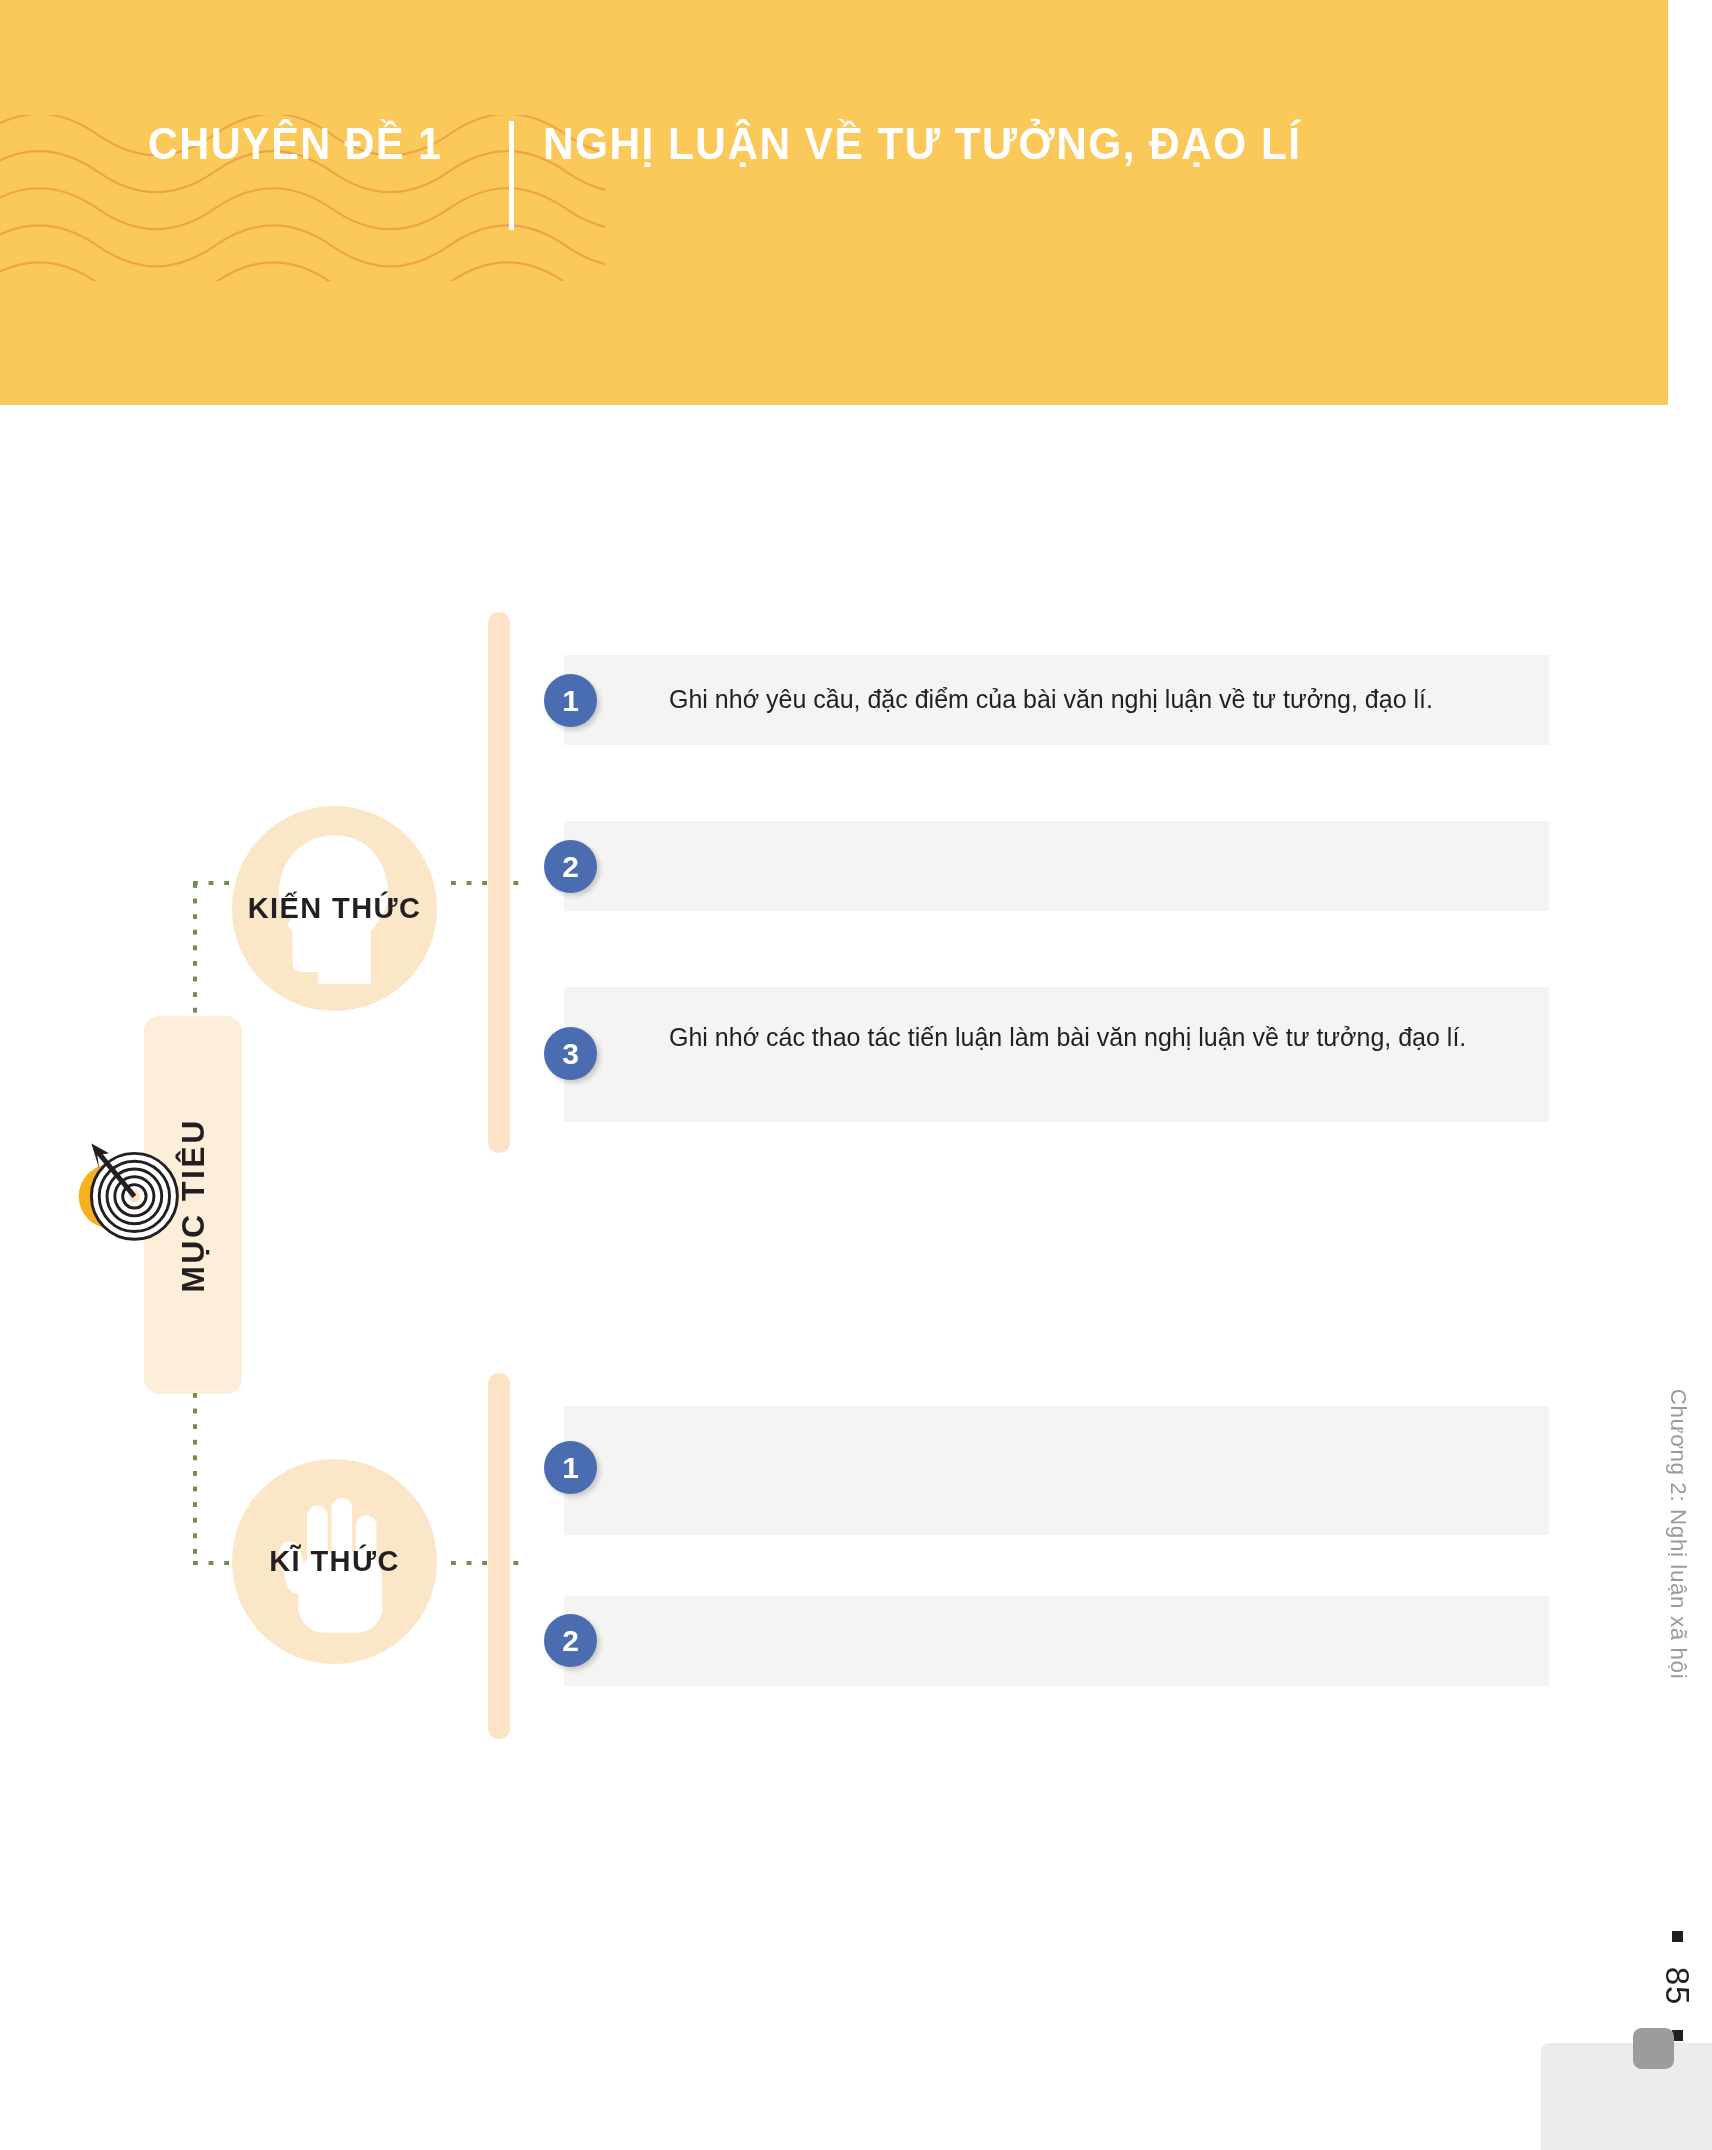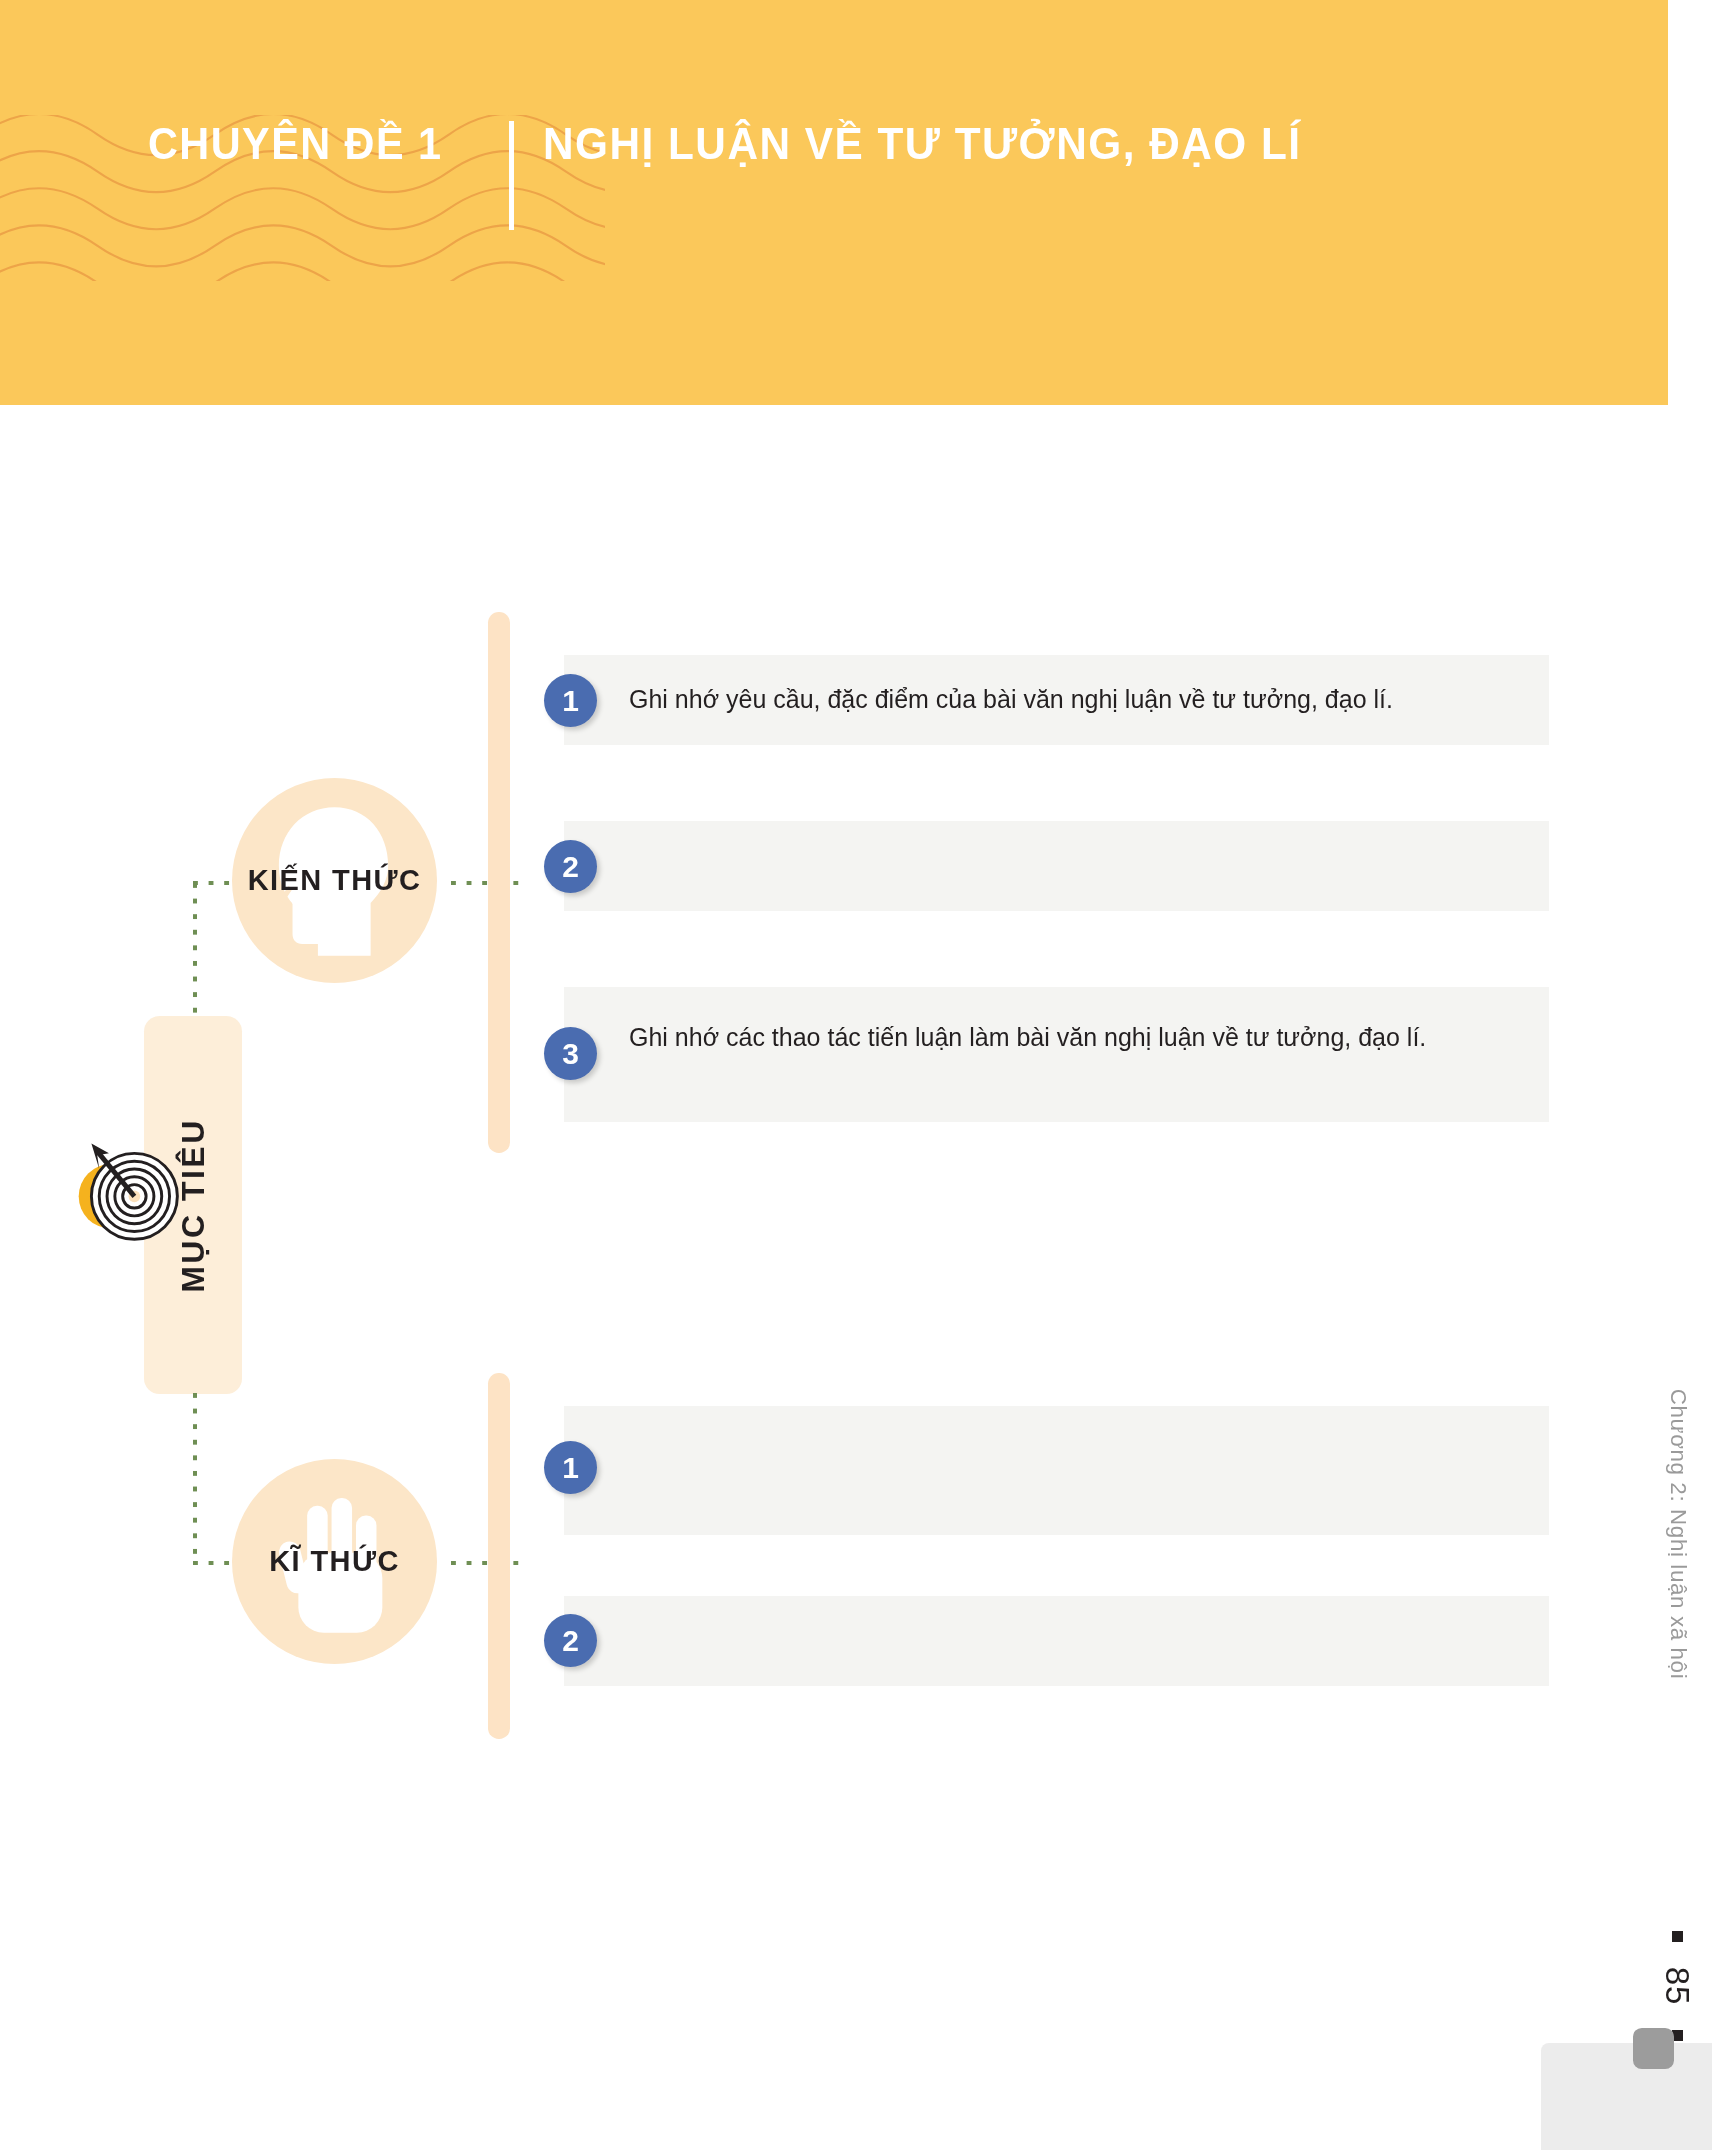"Ghi nhớ yêu cầu, đặc" .item-text { margin-left: none -> 40px }
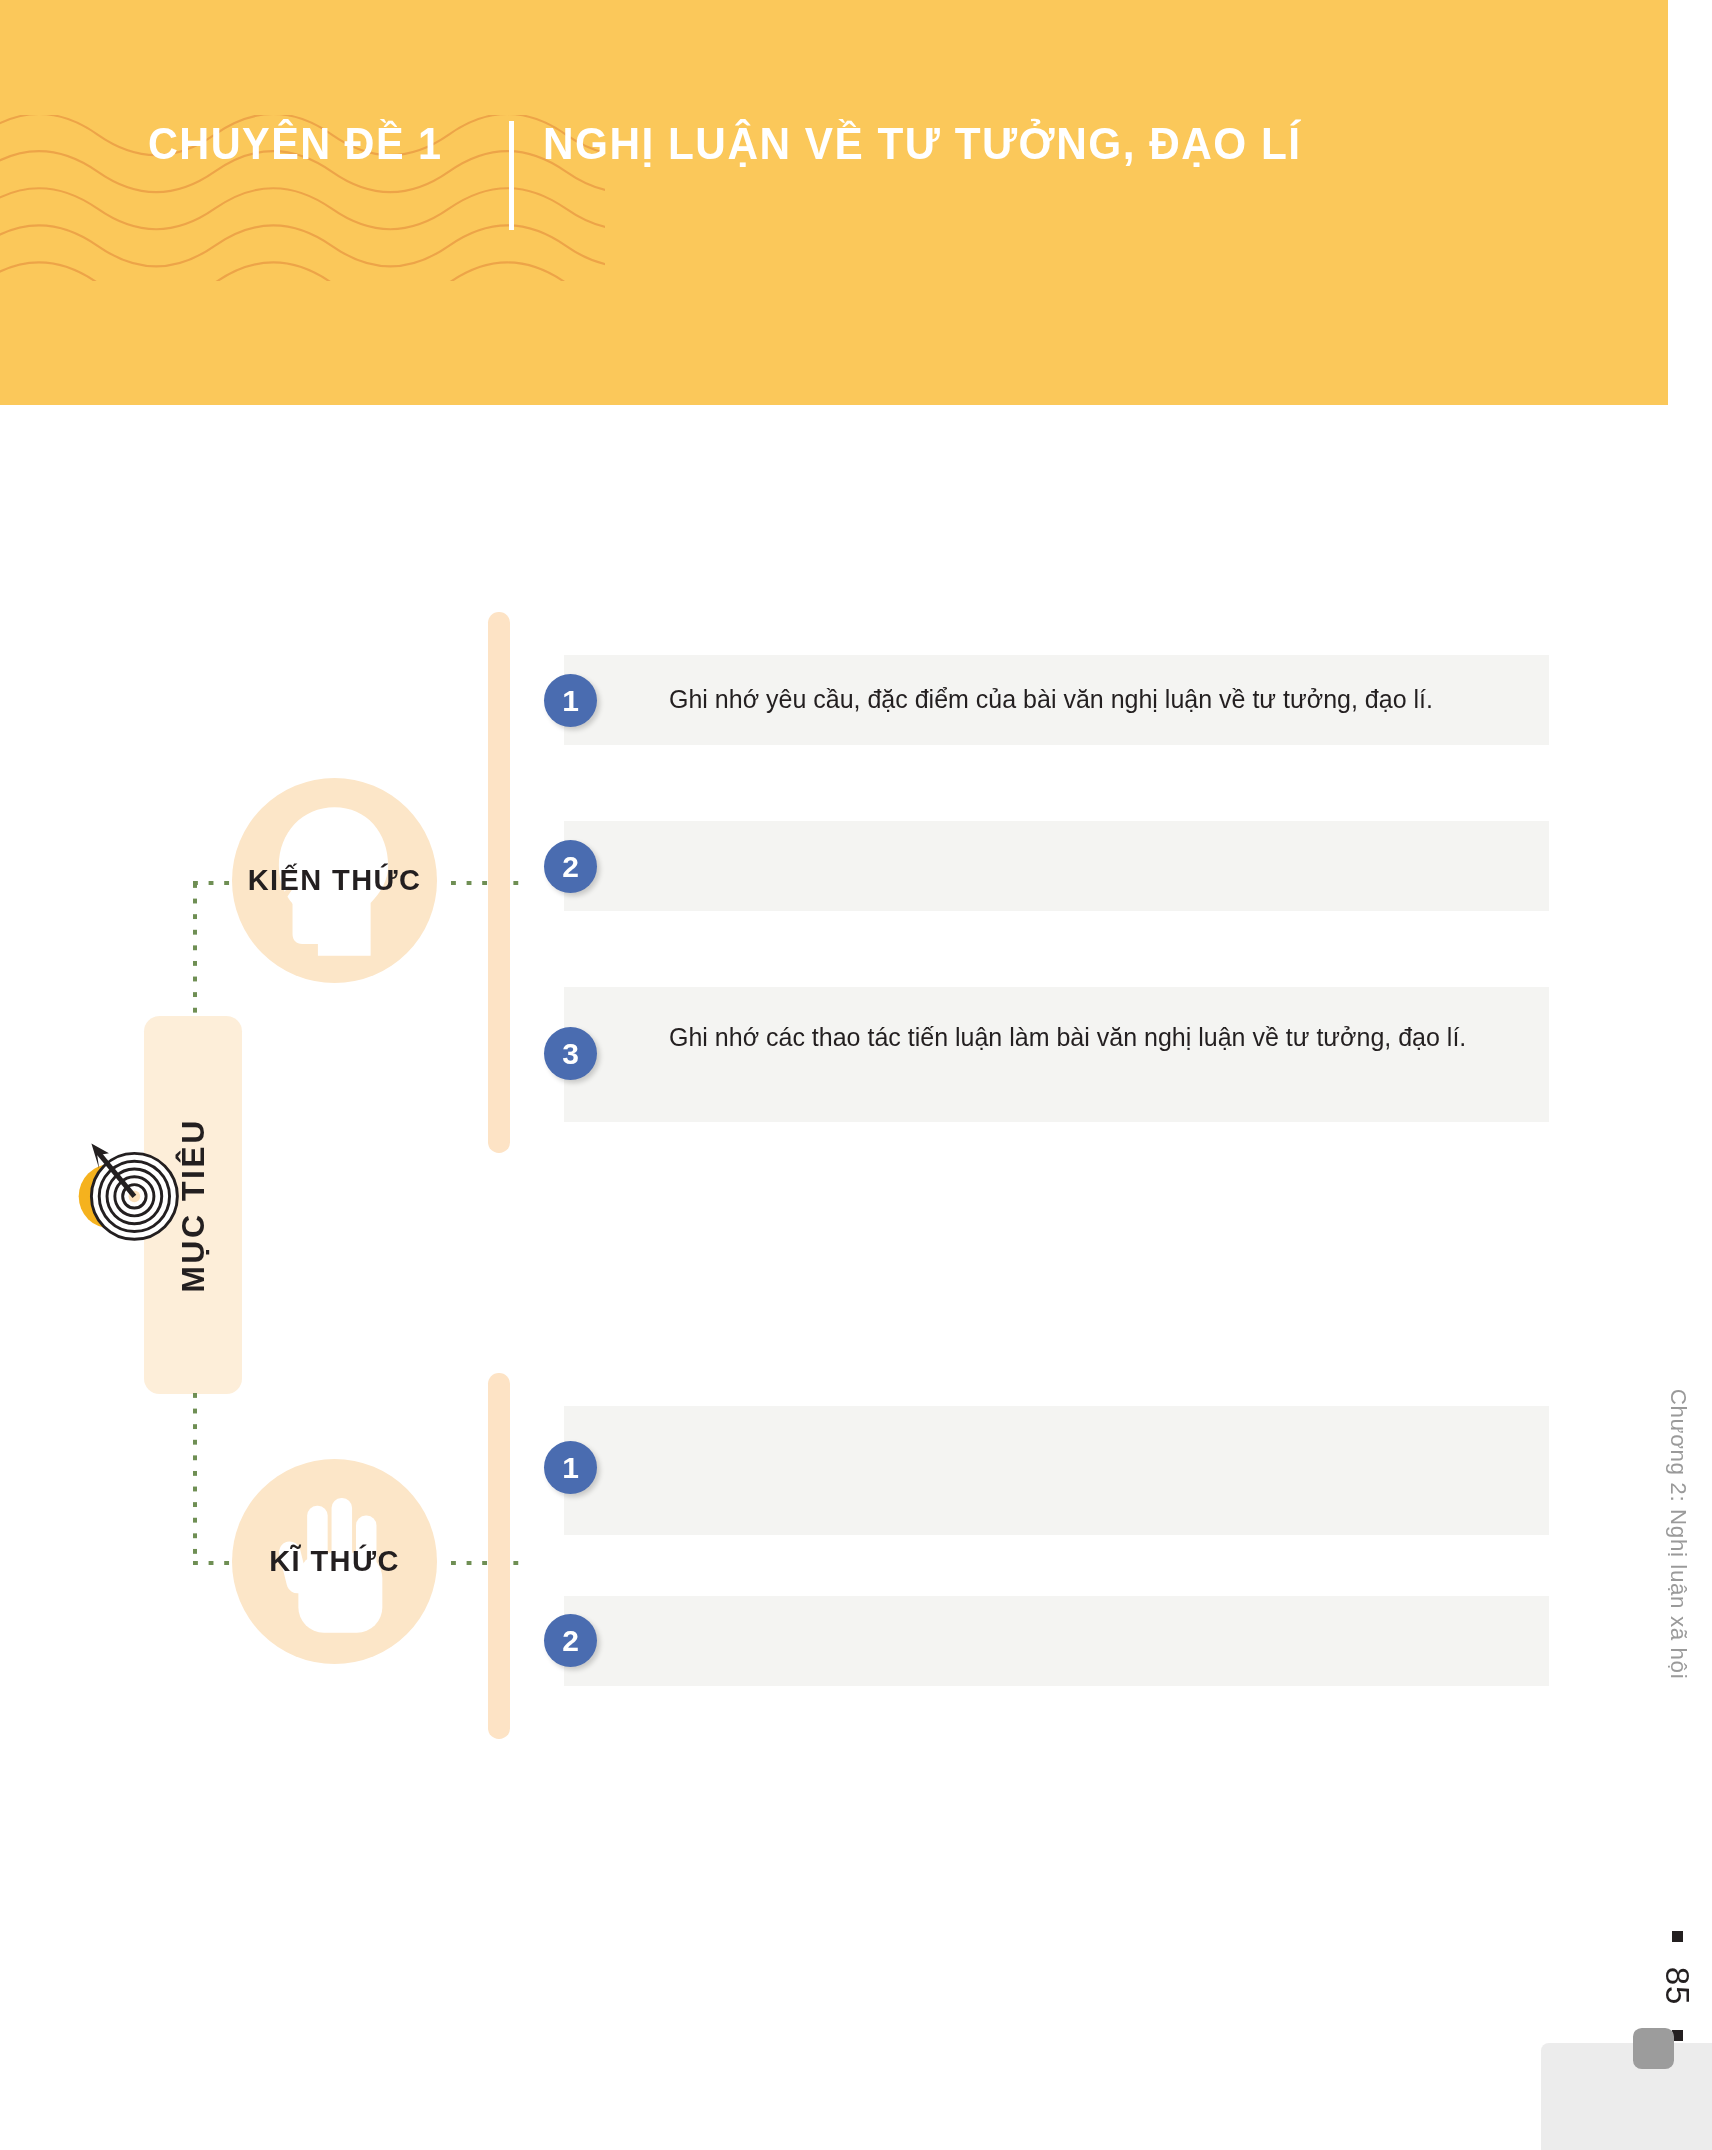"KIẾN THỨC" div.cat-circle { top: 778px -> 806px }
